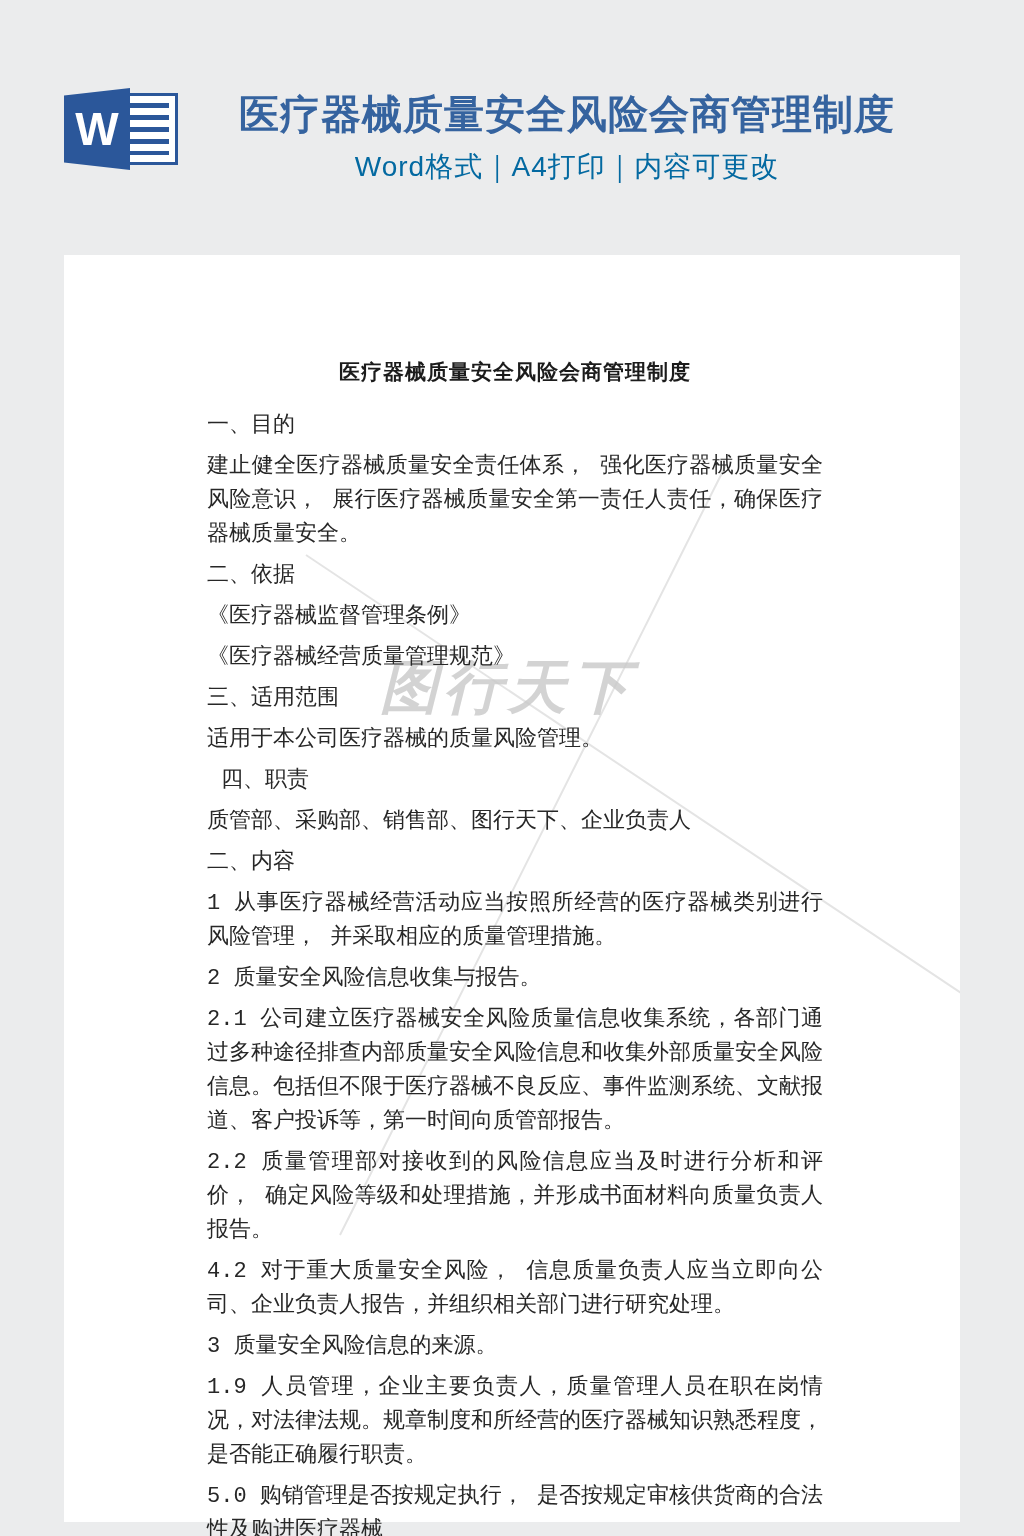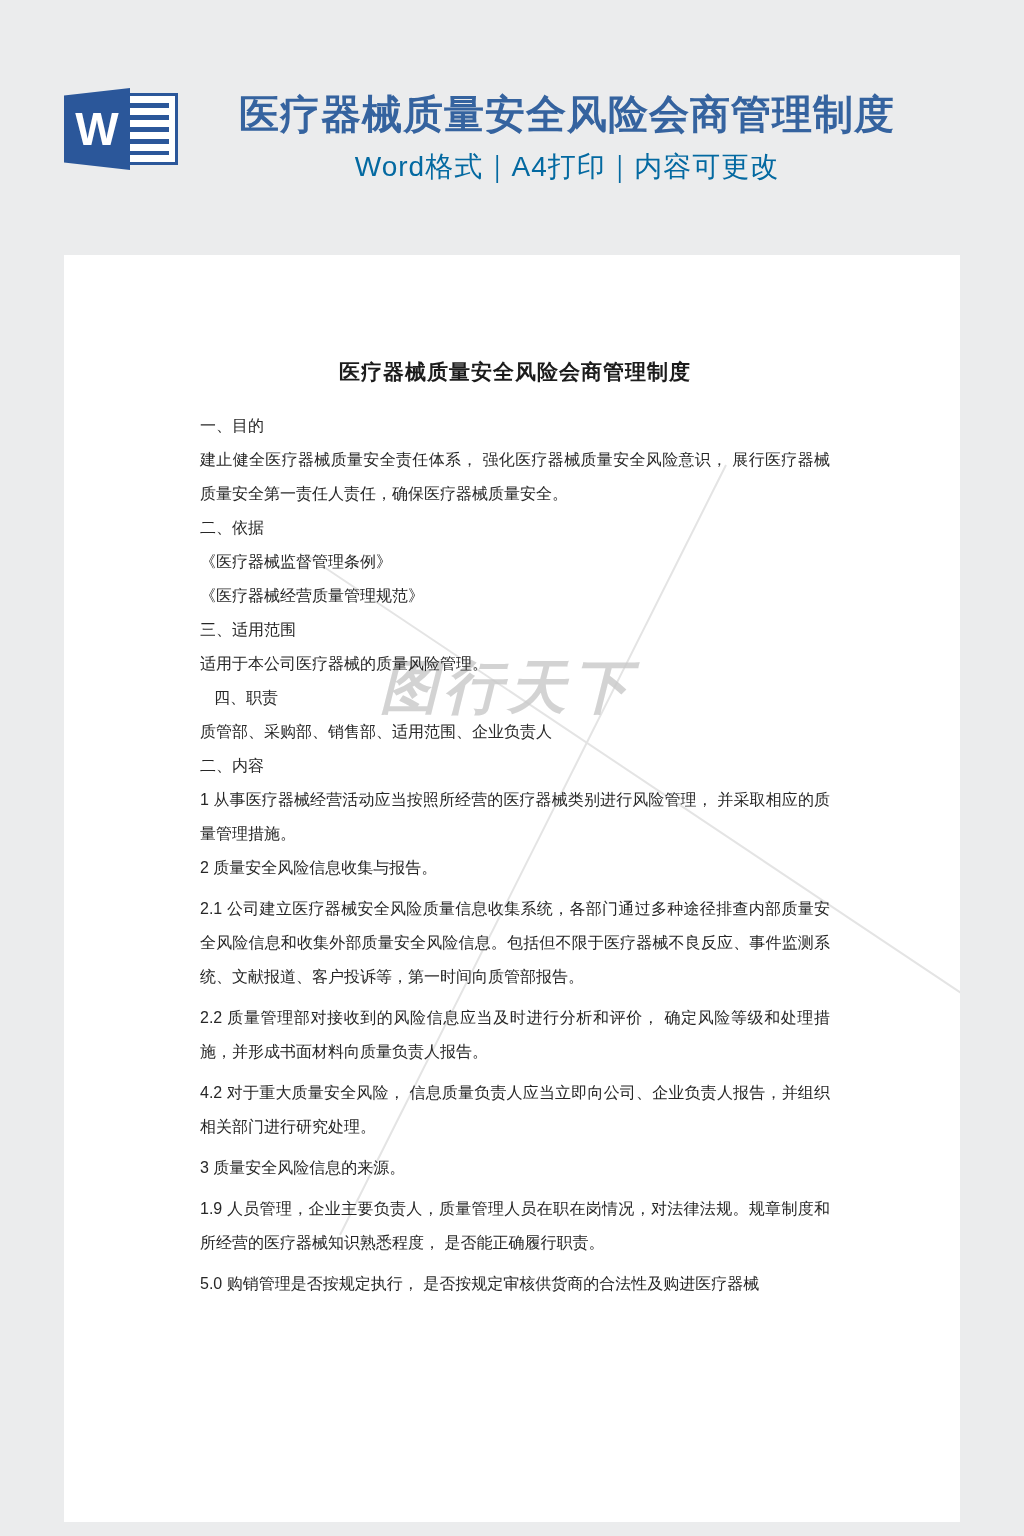"一、目的" .doc-body p { font-family: Liberation Sans, sans-serif -> Liberation Mono, monospace; font-size: 16px -> 22px; margin: 0 -> 7px }
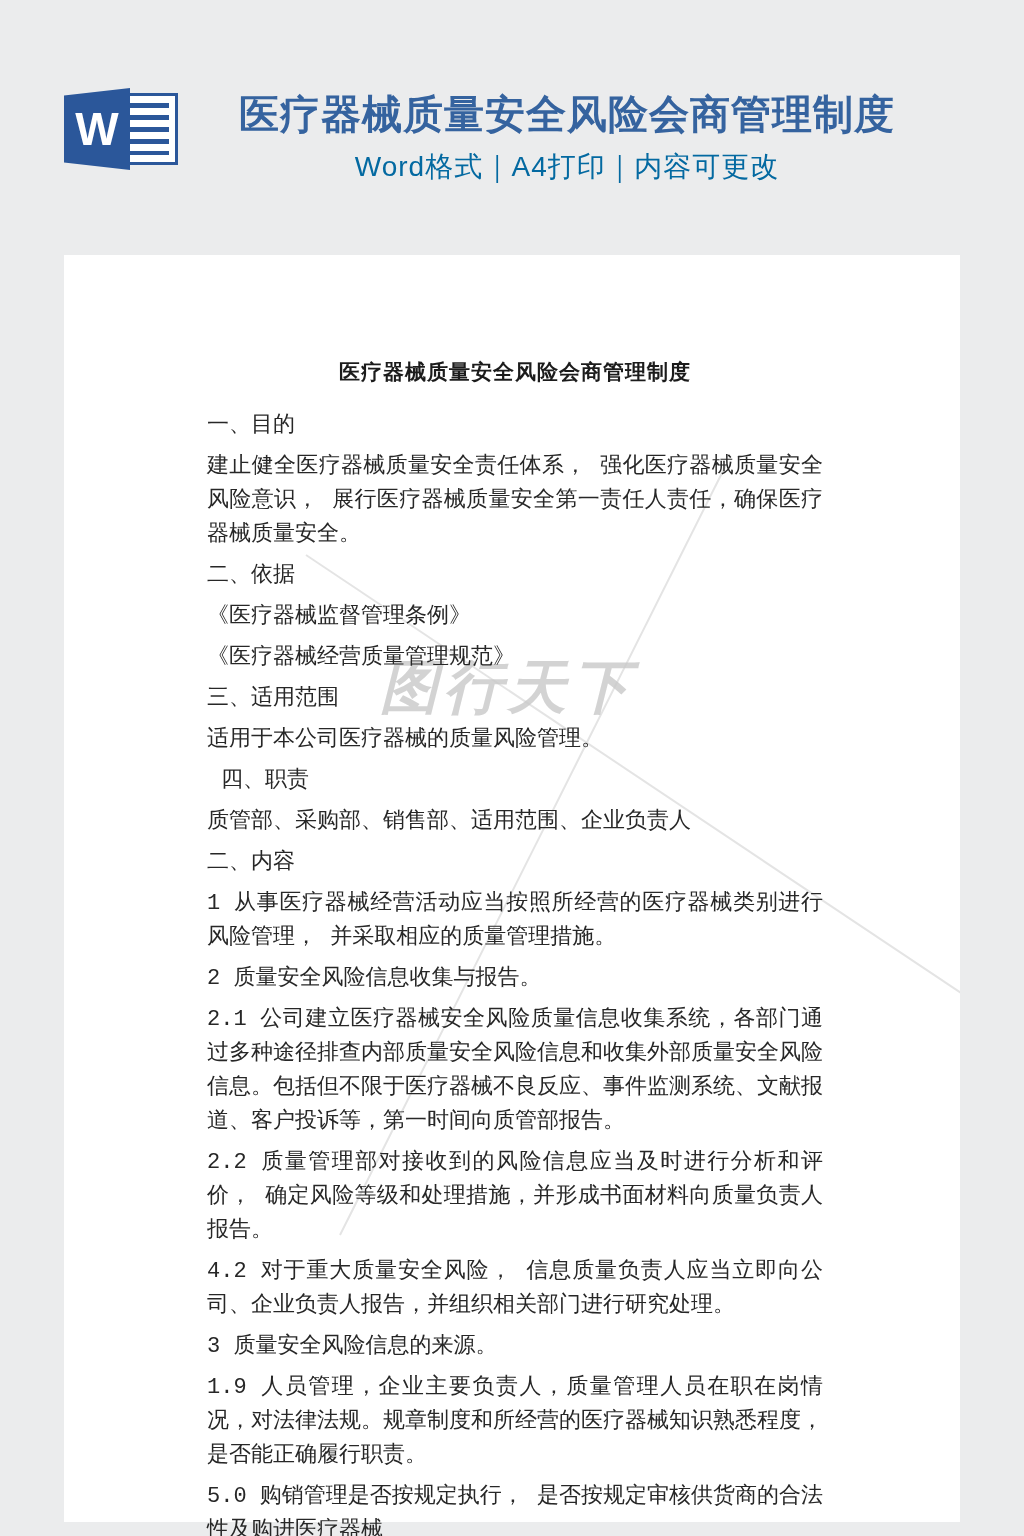"质管部、采购部、销售部、适用范围、企业负责人" p { text: 适用范围 -> 图行天下 }
